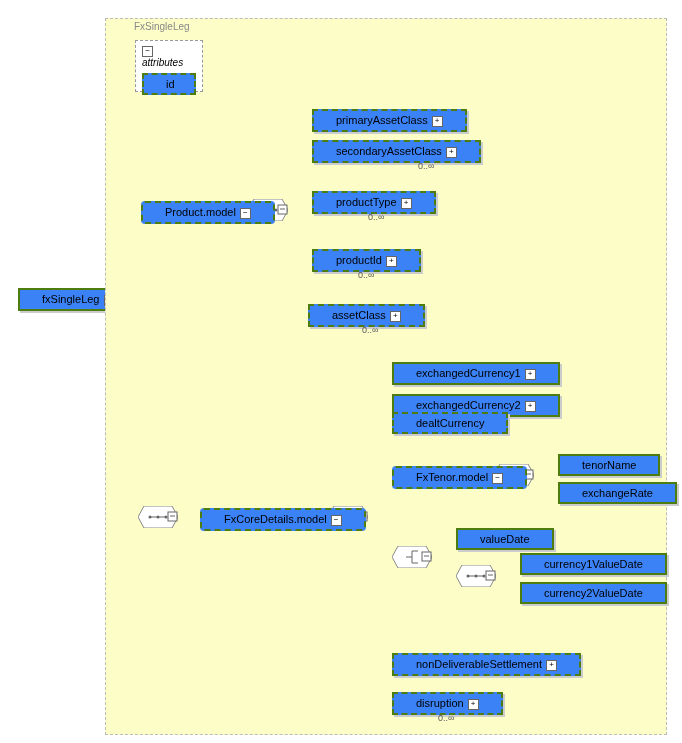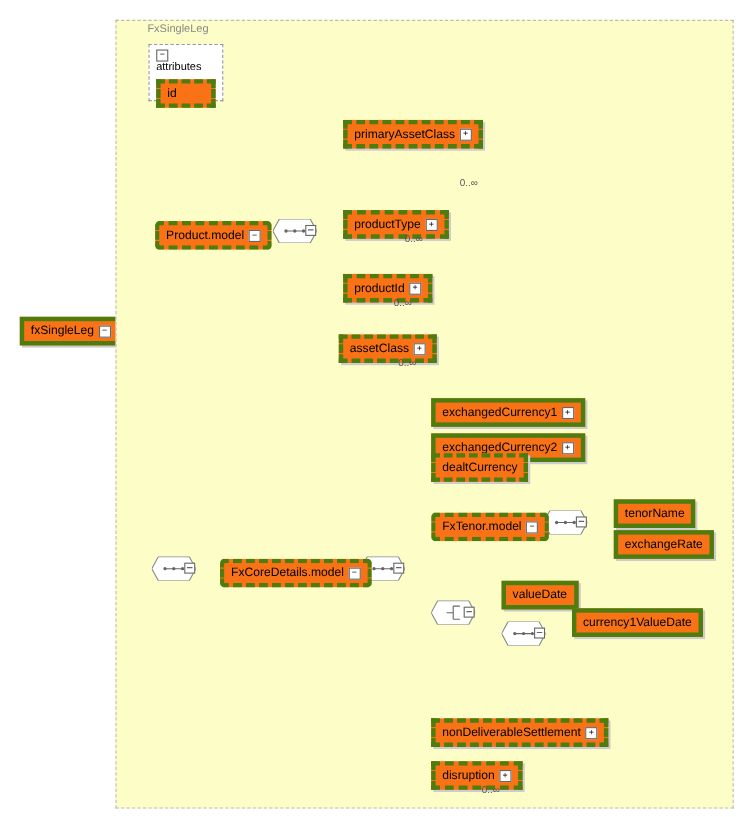"−attributes" .attrhdr { font-style: none -> italic }
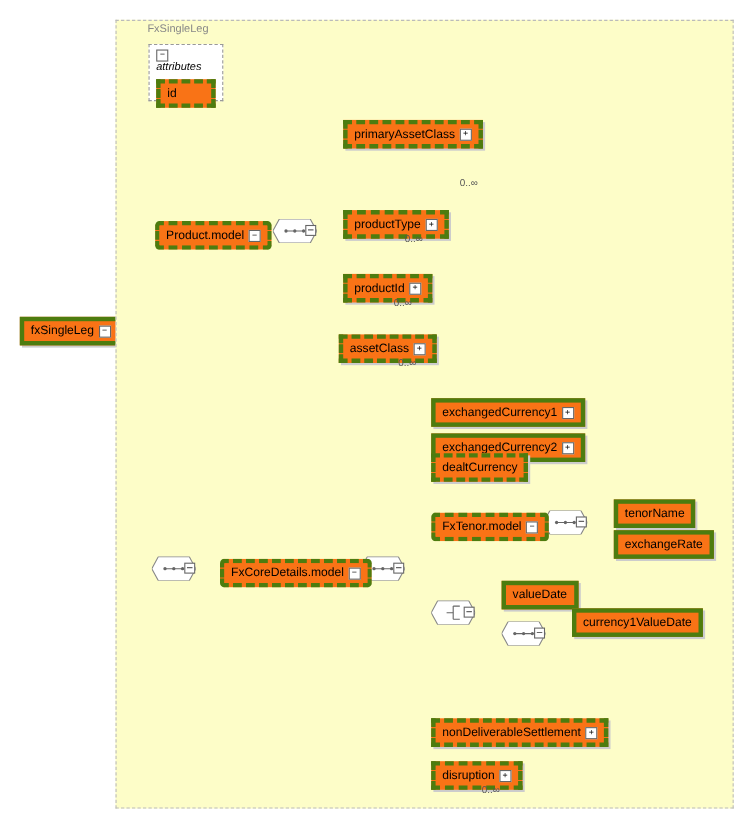"id" .node { background: #f97316 -> #3b82f6; border: 4px solid #4d7c0f -> 2px solid #4d7c0f; padding: 3px 6px -> 3px 22px }
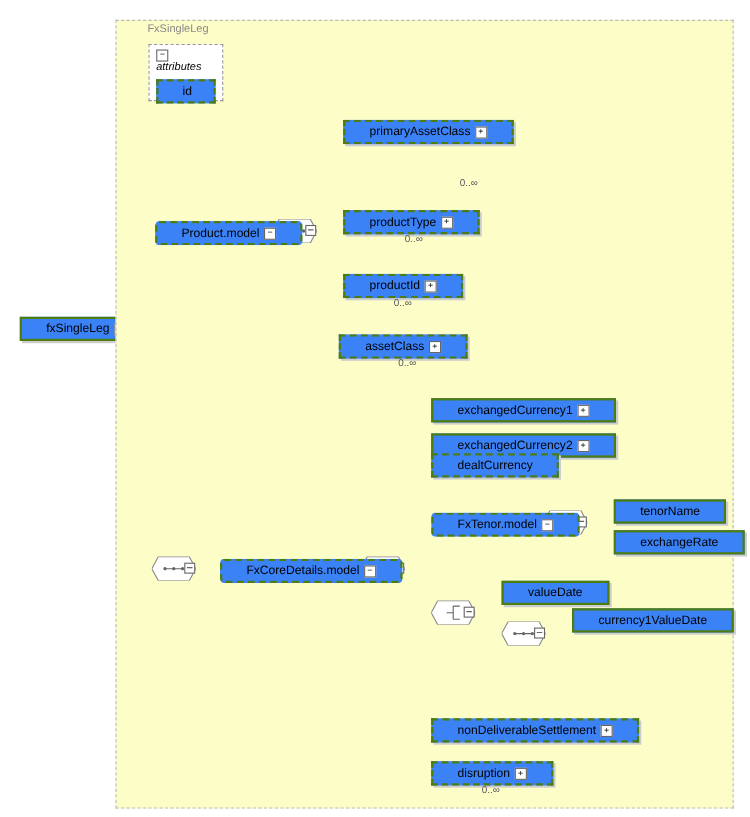"secondaryAssetClass +" div.node { html: none -> <div><span>secondaryAssetClass</span><span>+</span></div> }
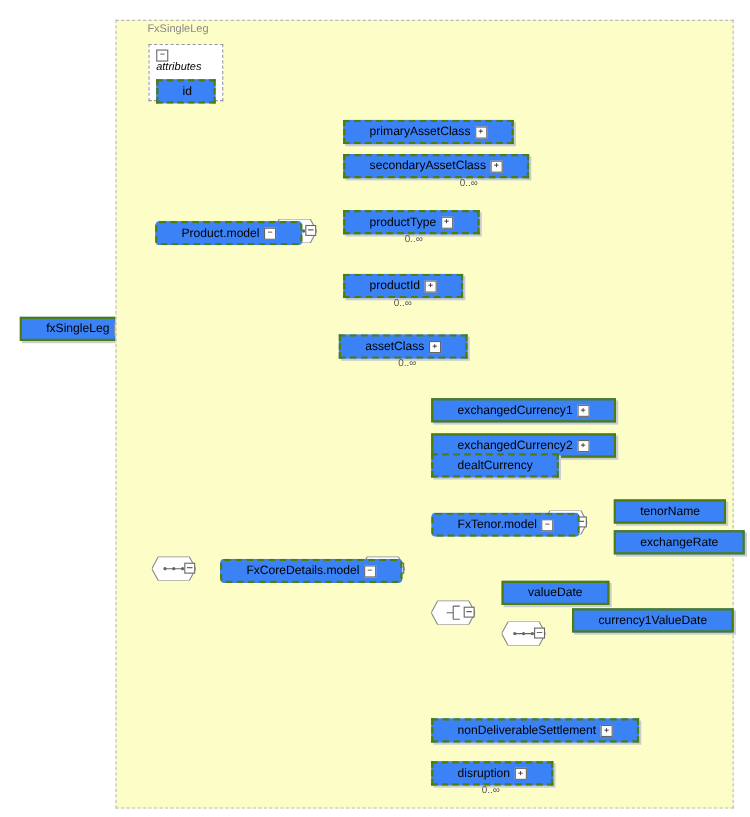"currency2ValueDate" div.node { html: none -> <div>currency2ValueDate</div> }
